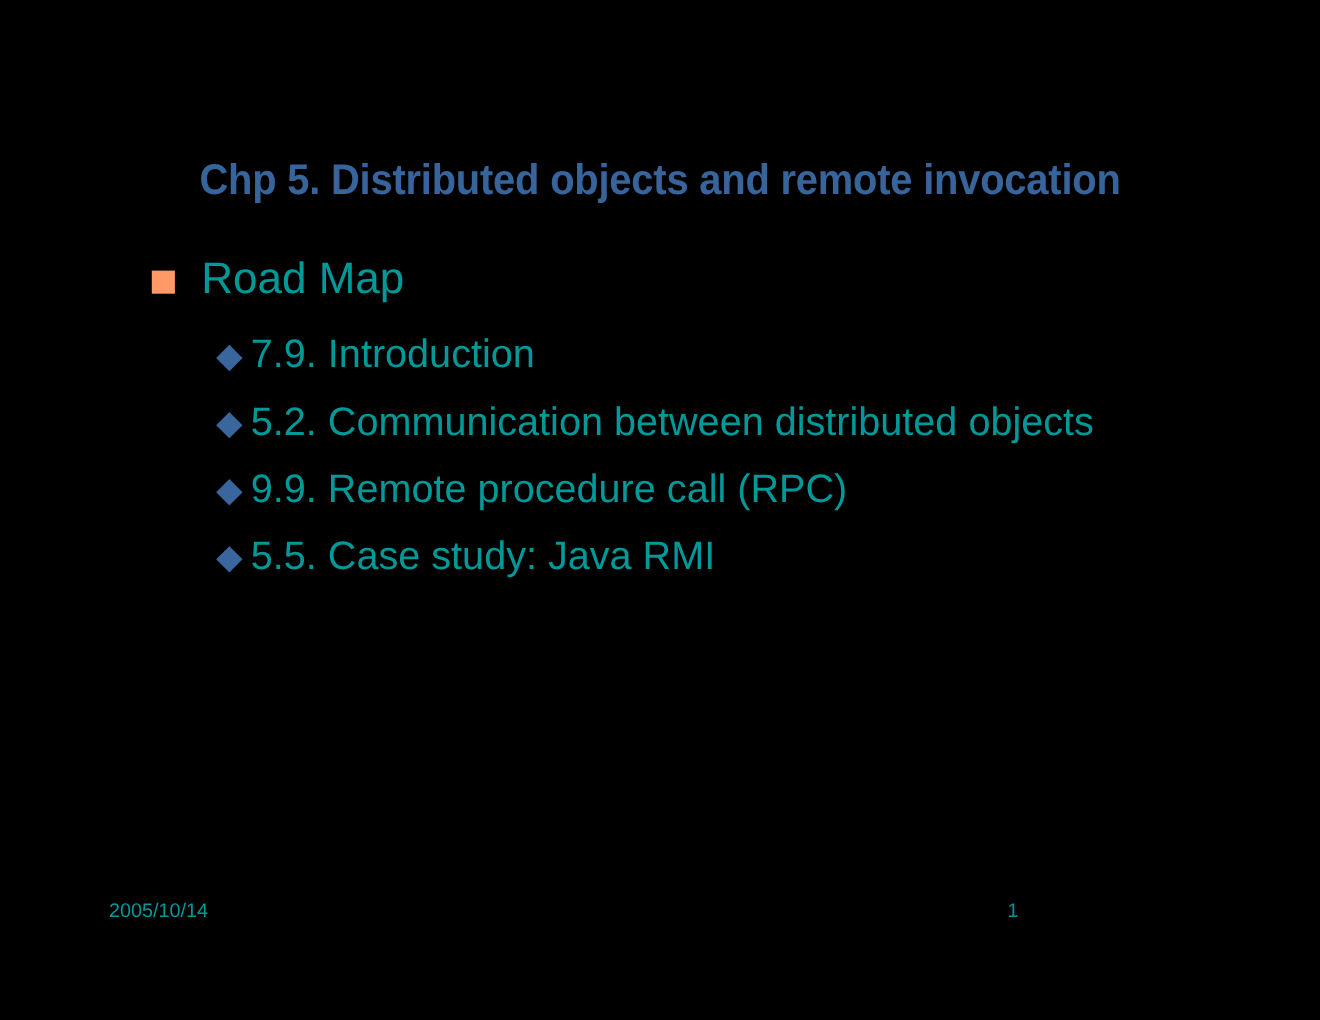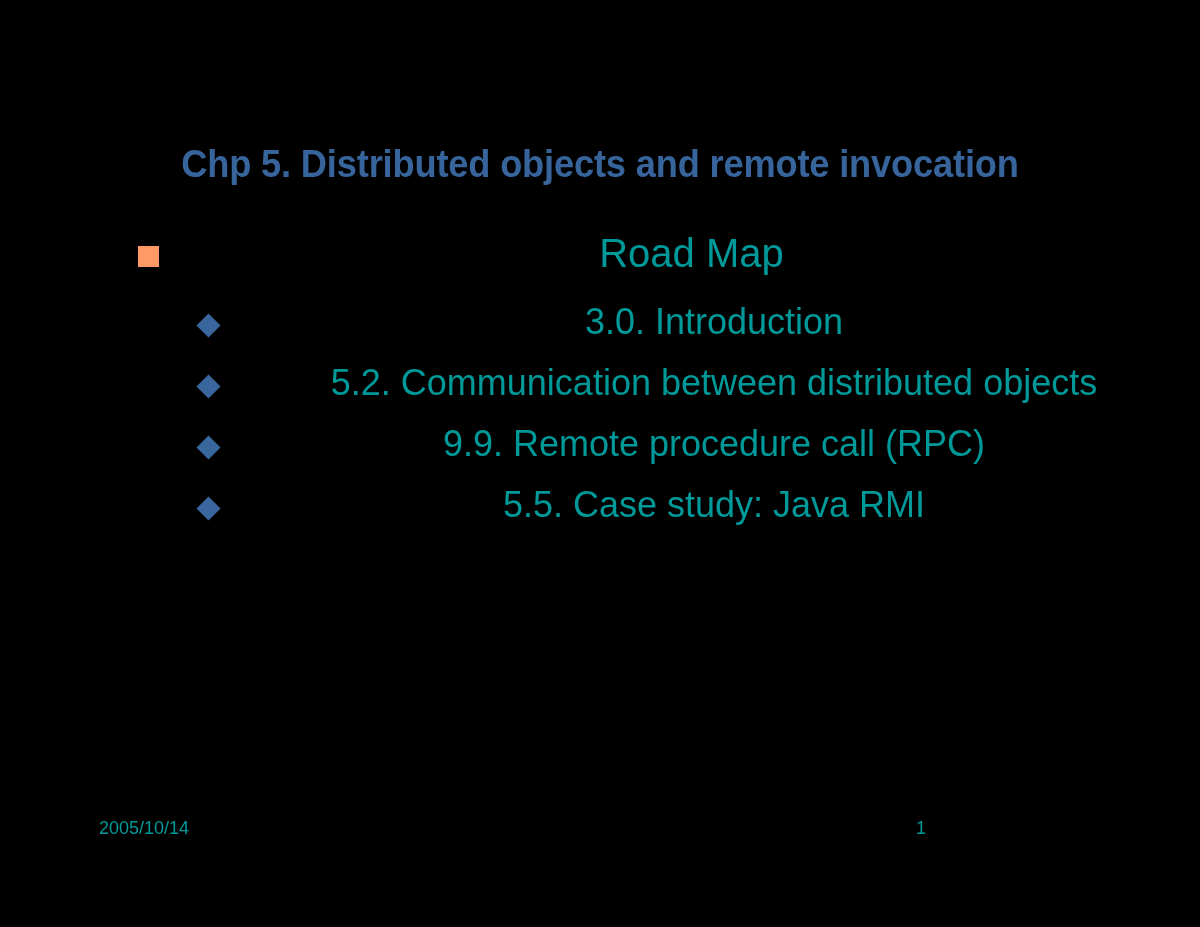"Road Map" .body-area { text-align: center -> none }
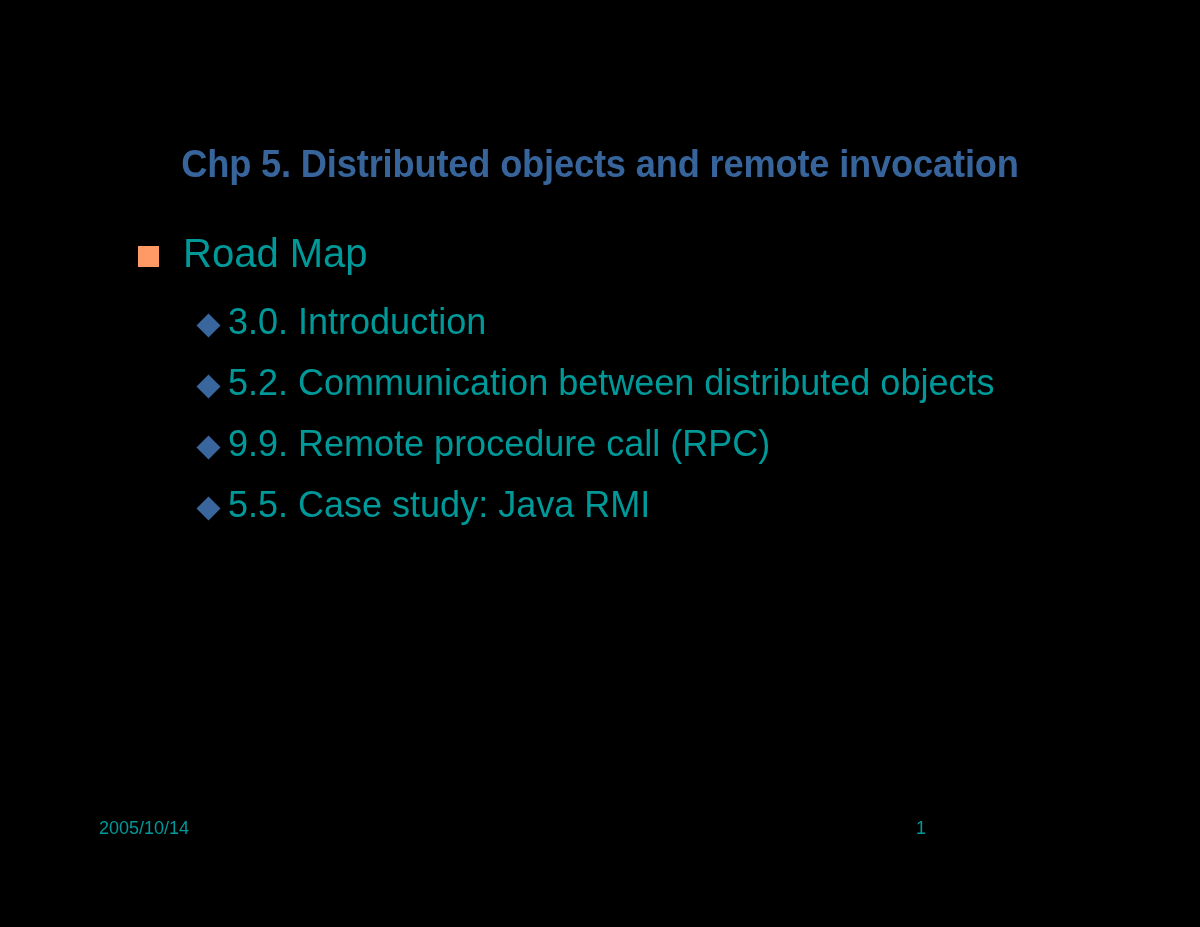"3.0. Introduction" span.level2-text { text: 3.0 -> 7.9 }
